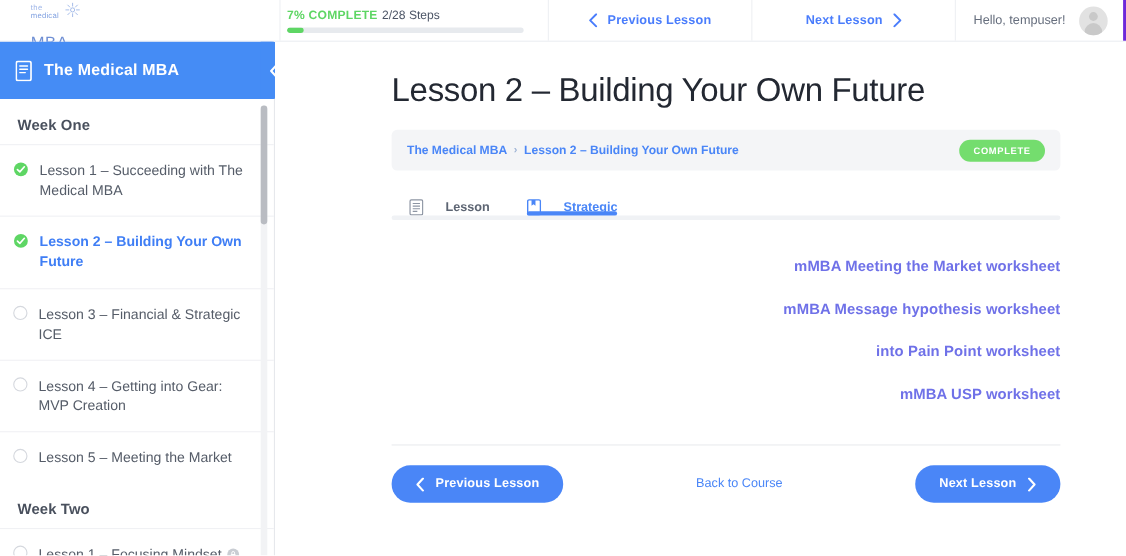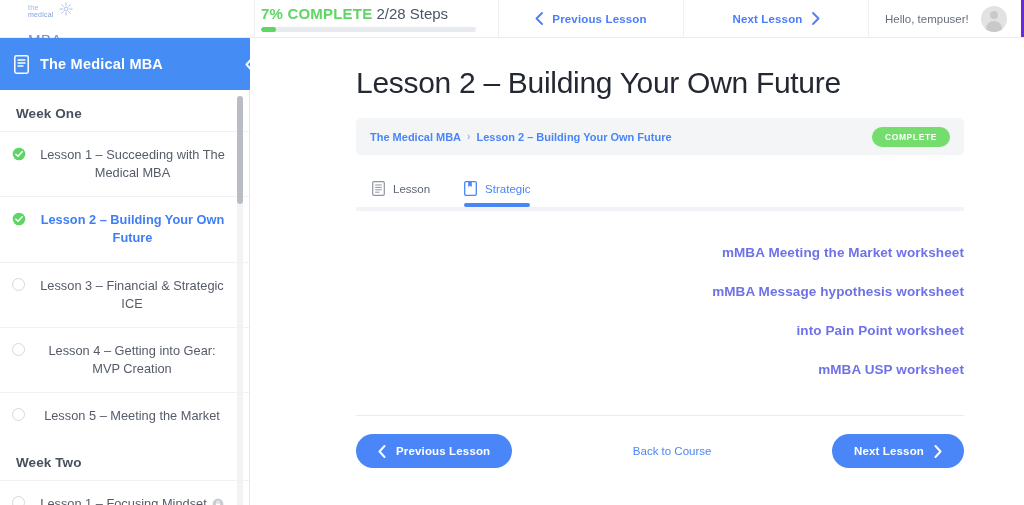"7% COMPLETE 2/28 Steps" .prog-line { font-size: 15px -> 11px }
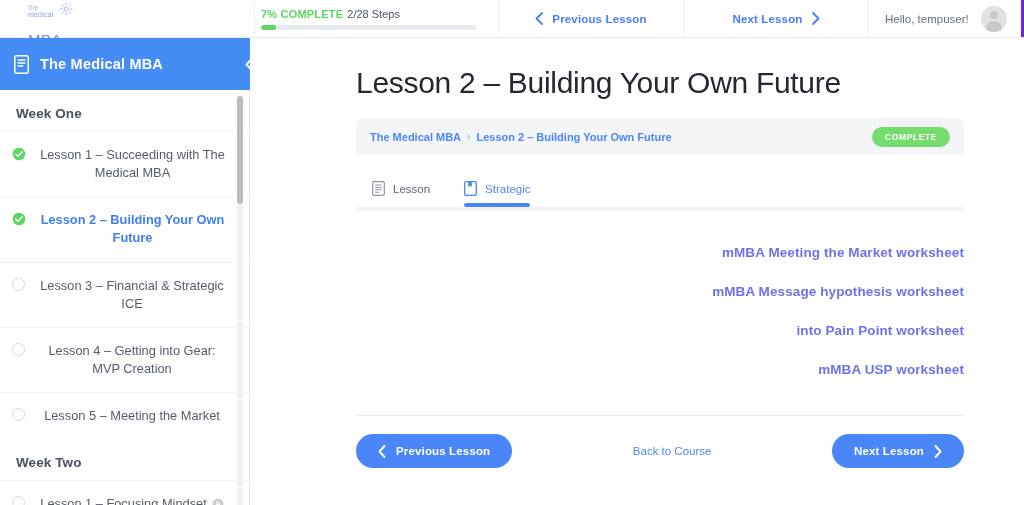"Lesson 1 – Succeeding with" .sb-item { text-align: center -> none }
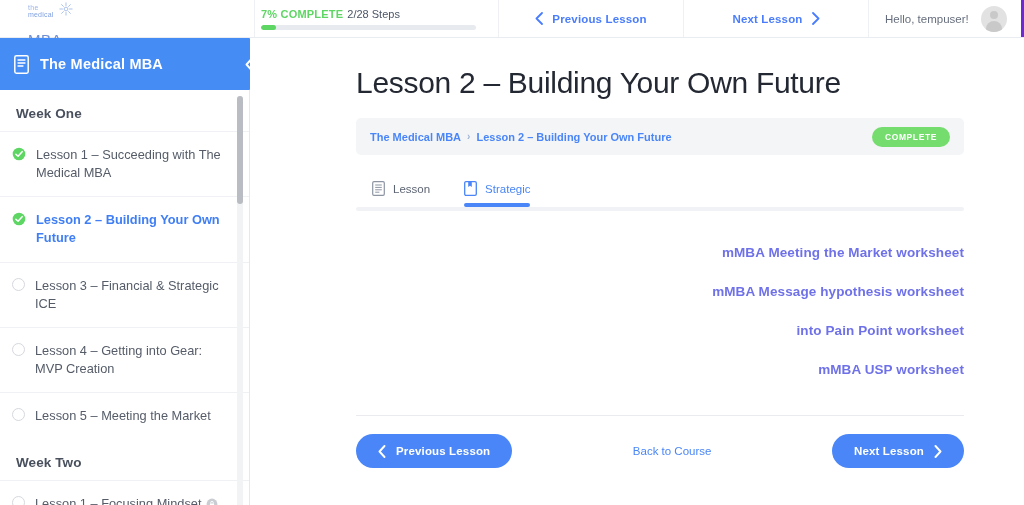"Lesson" .tab { font-weight: normal -> bold; gap: 8px -> 20px; padding-bottom: 11px -> none }
